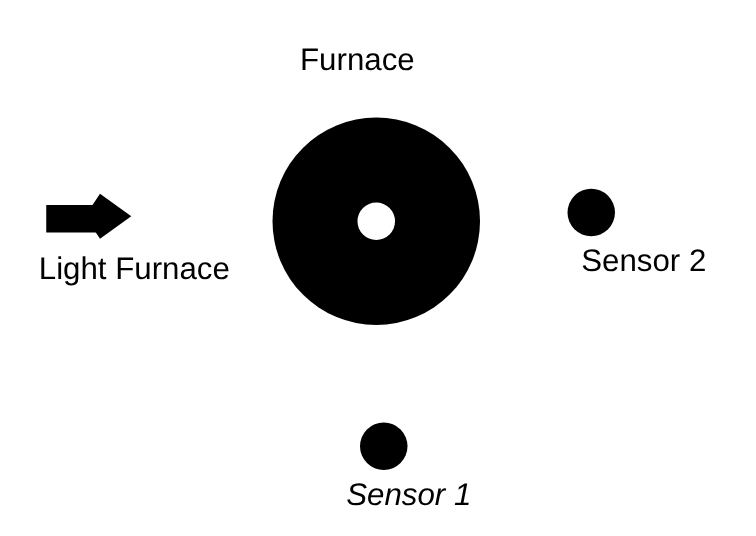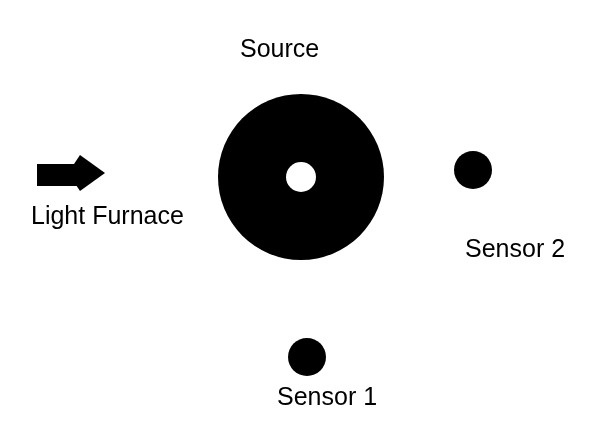"Source" div.label { text: Source -> Furnace }
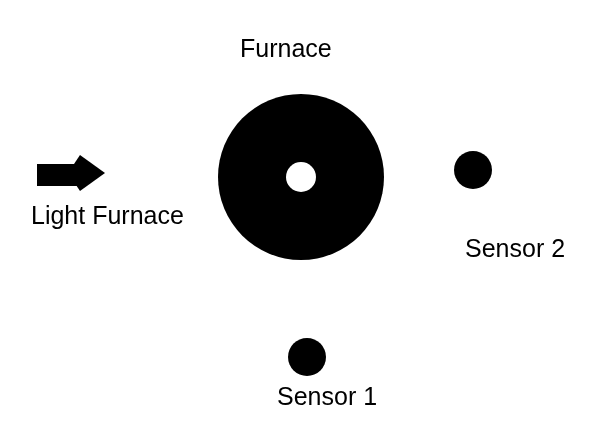"Sensor 2" div.label { margin-top: 39px -> none }
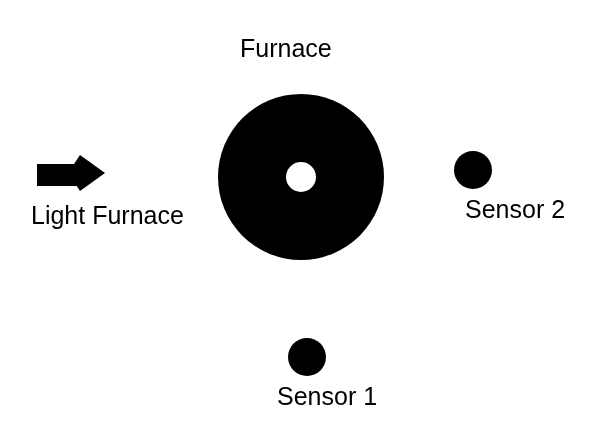"Sensor 1" div.label { font-style: none -> italic }
